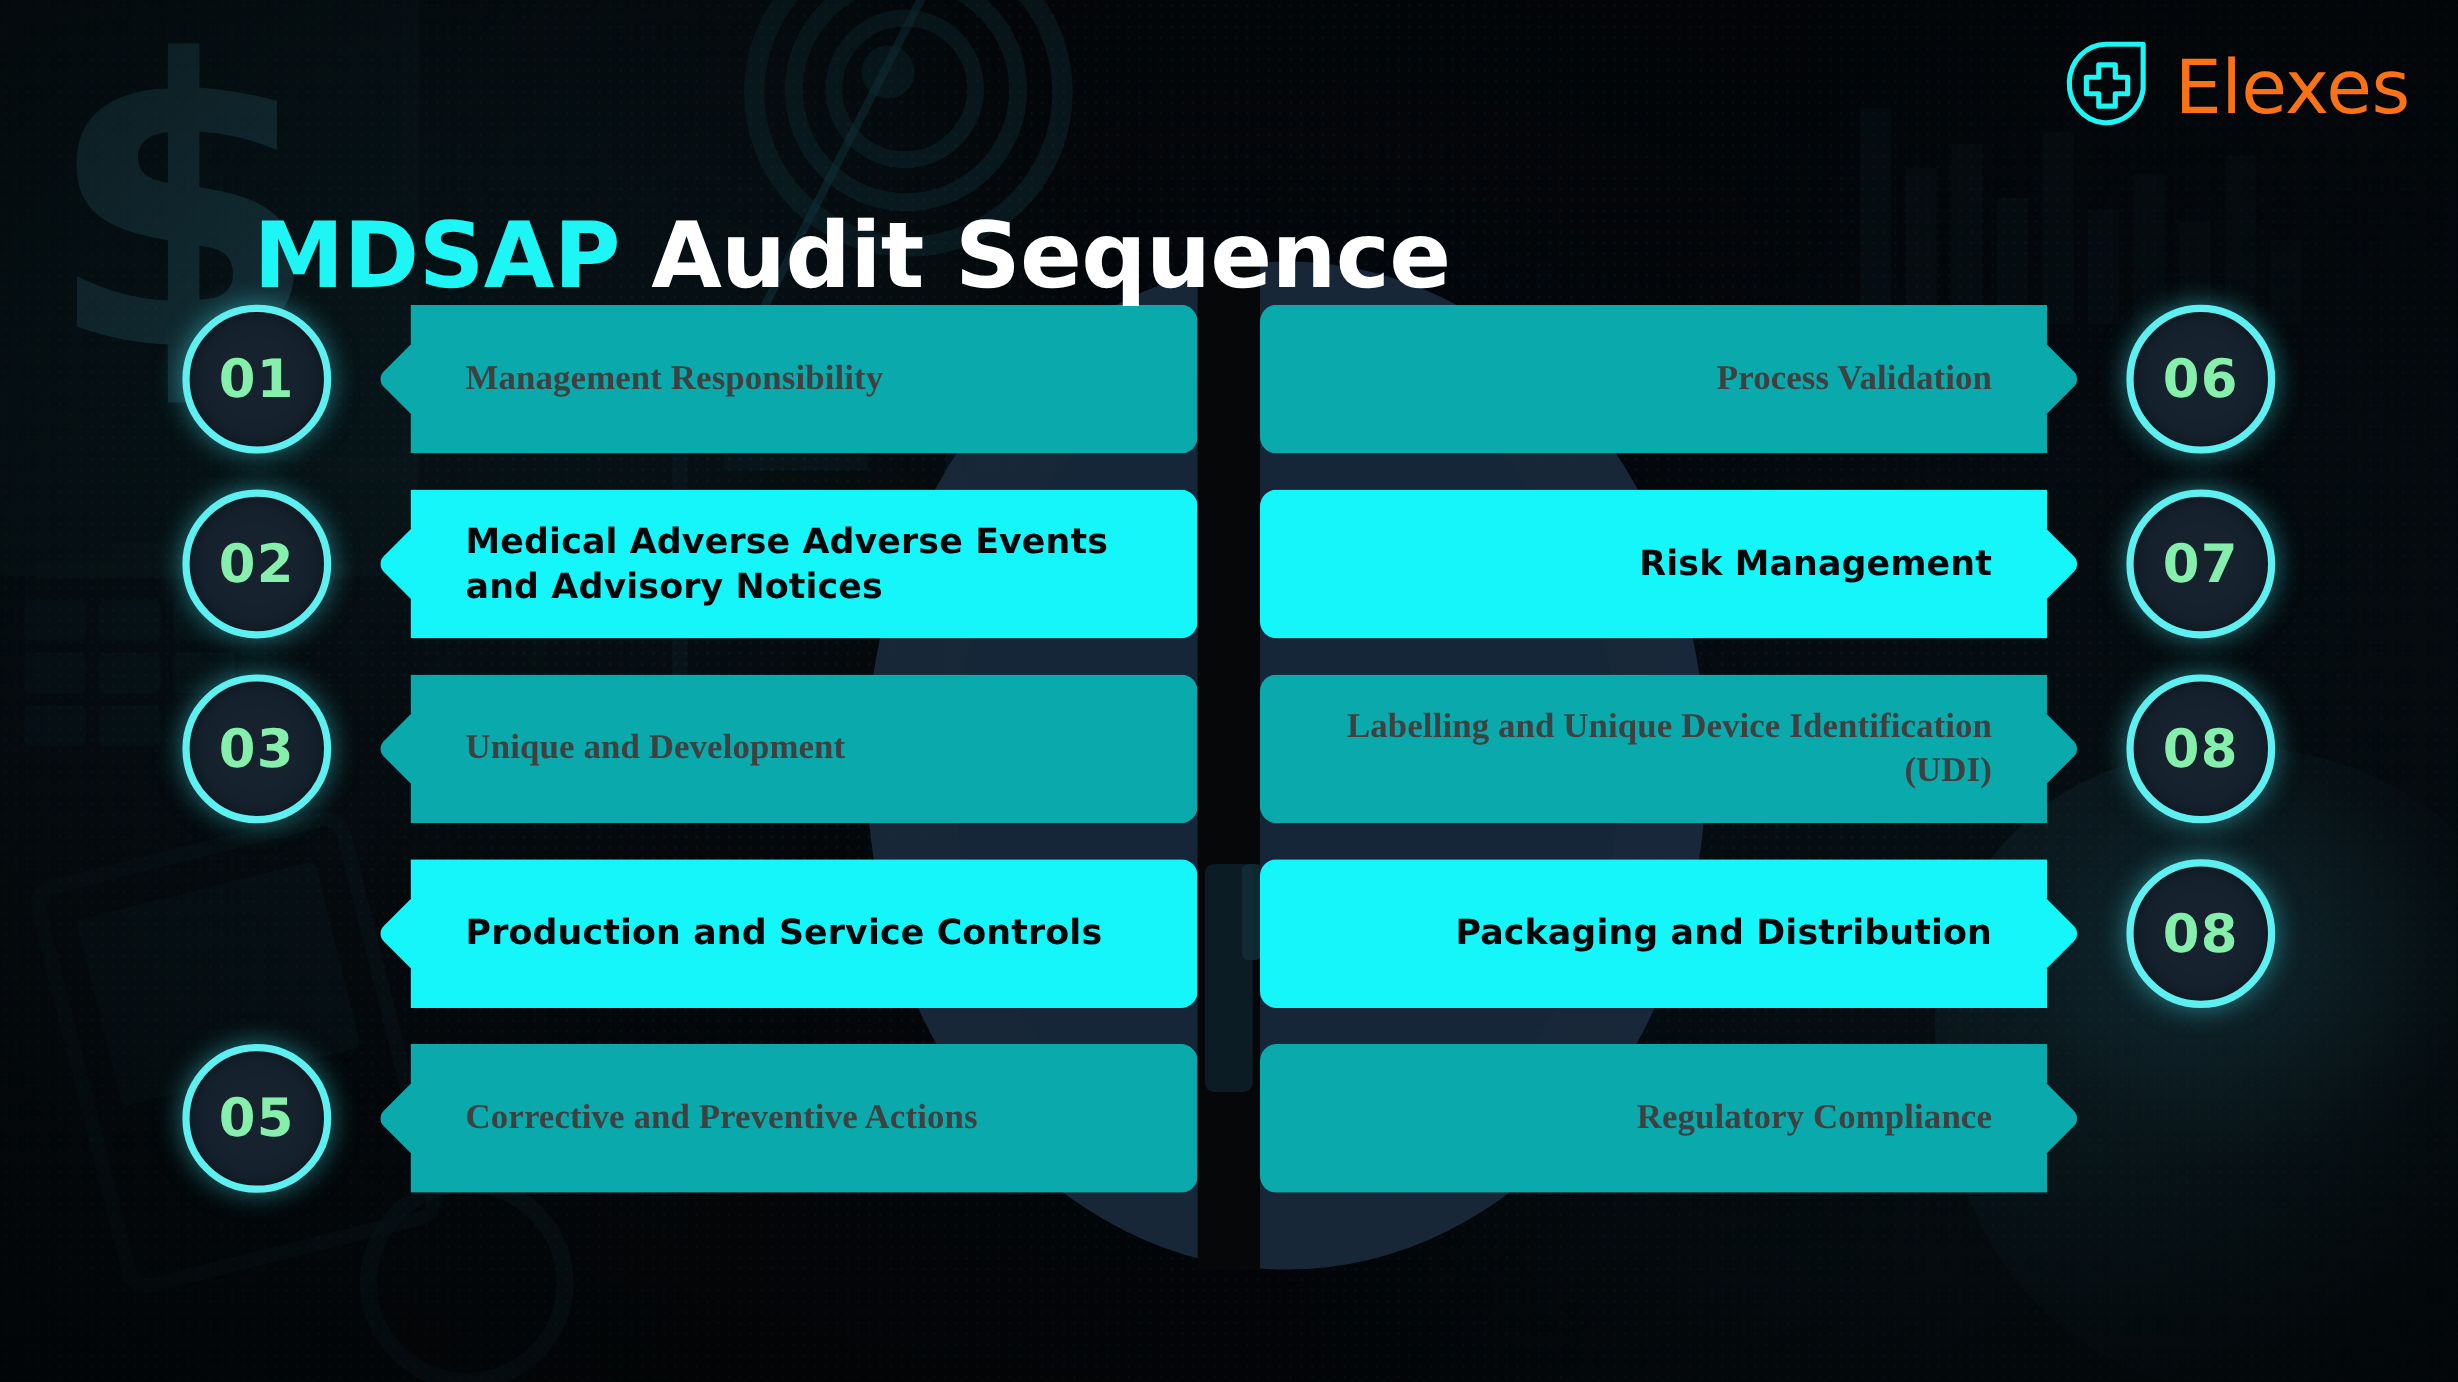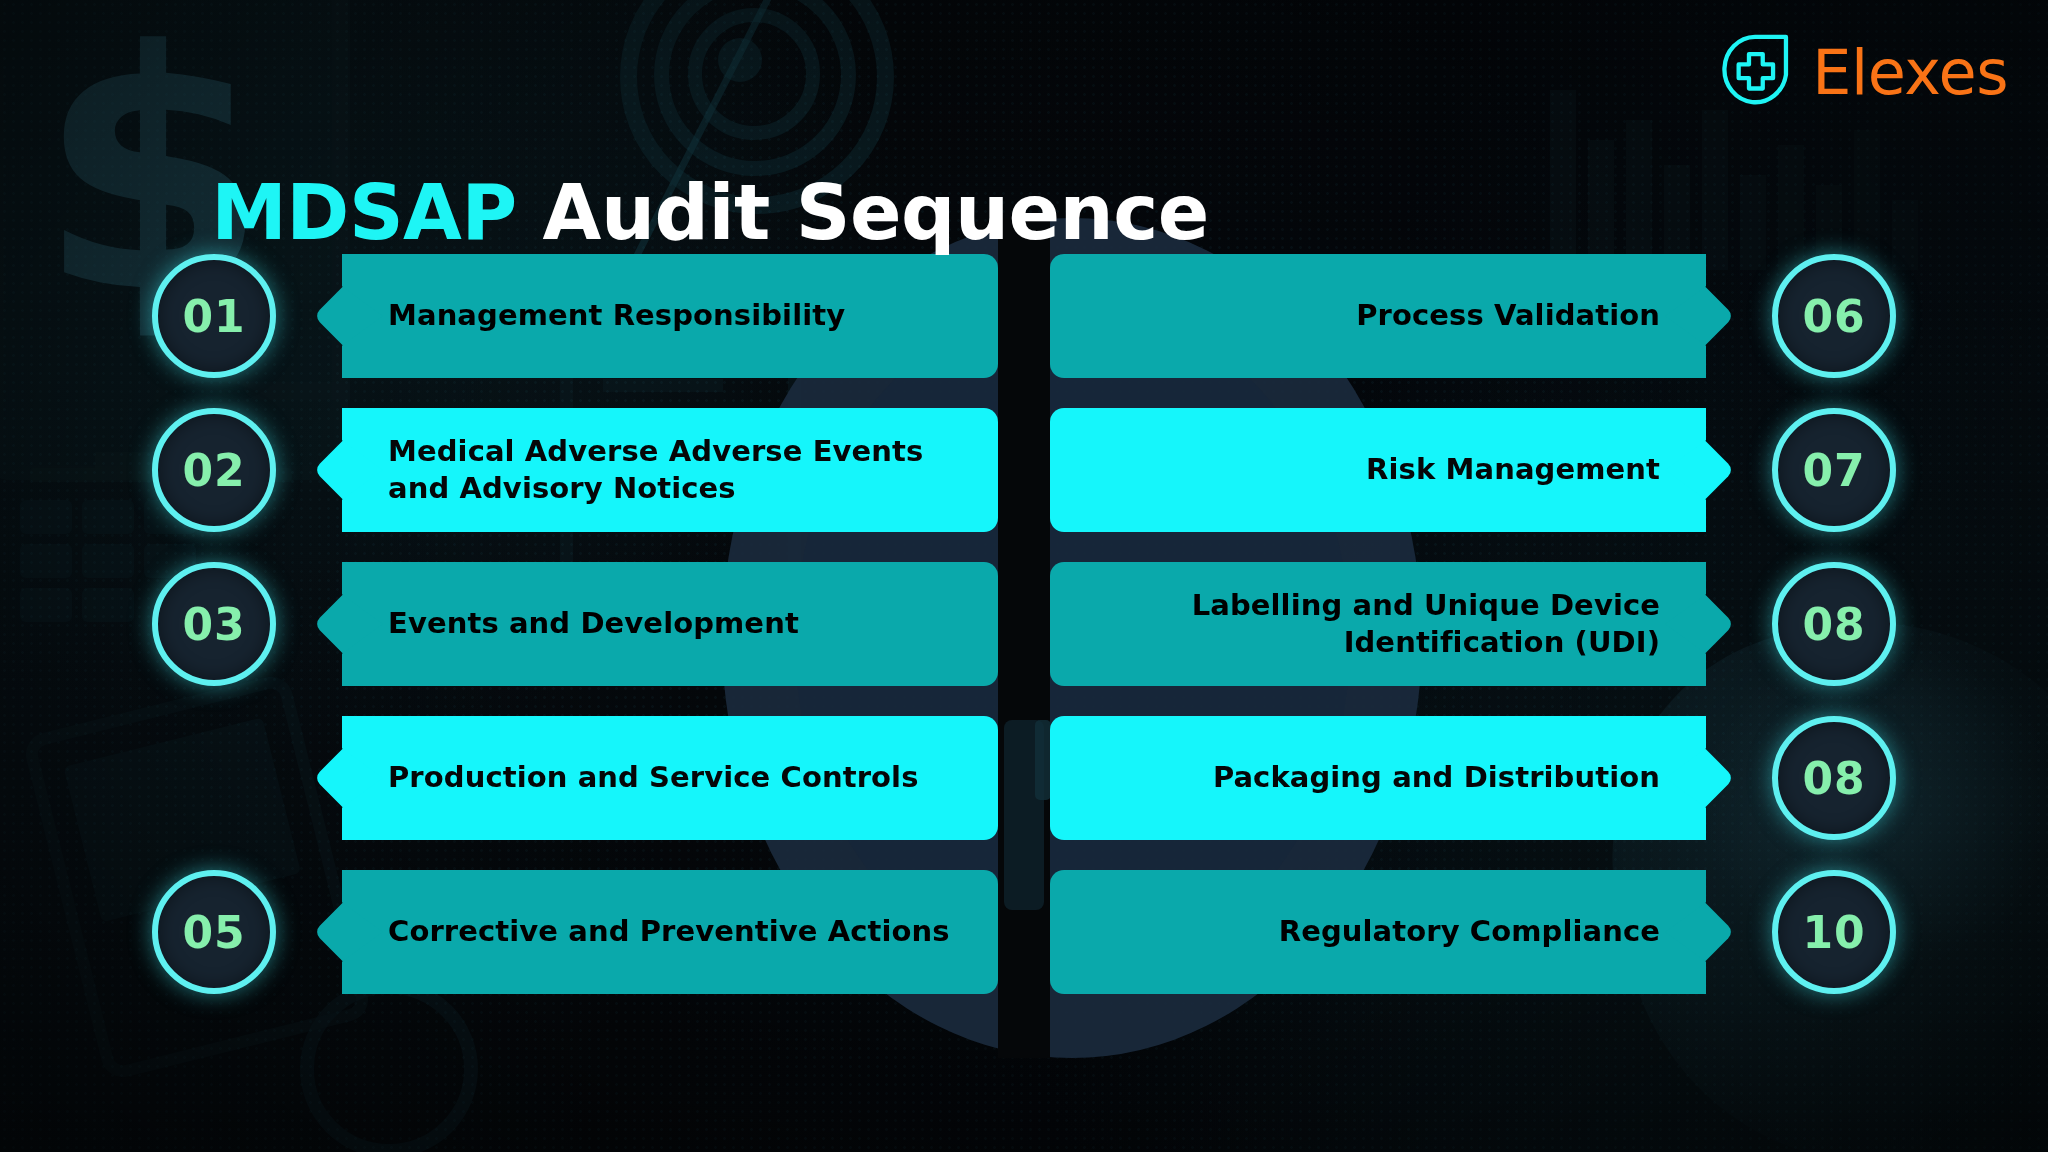"Management Responsibility" .tone-teal .bar-label { color: #000000 -> #404040; font-family: none -> Liberation Serif, serif }
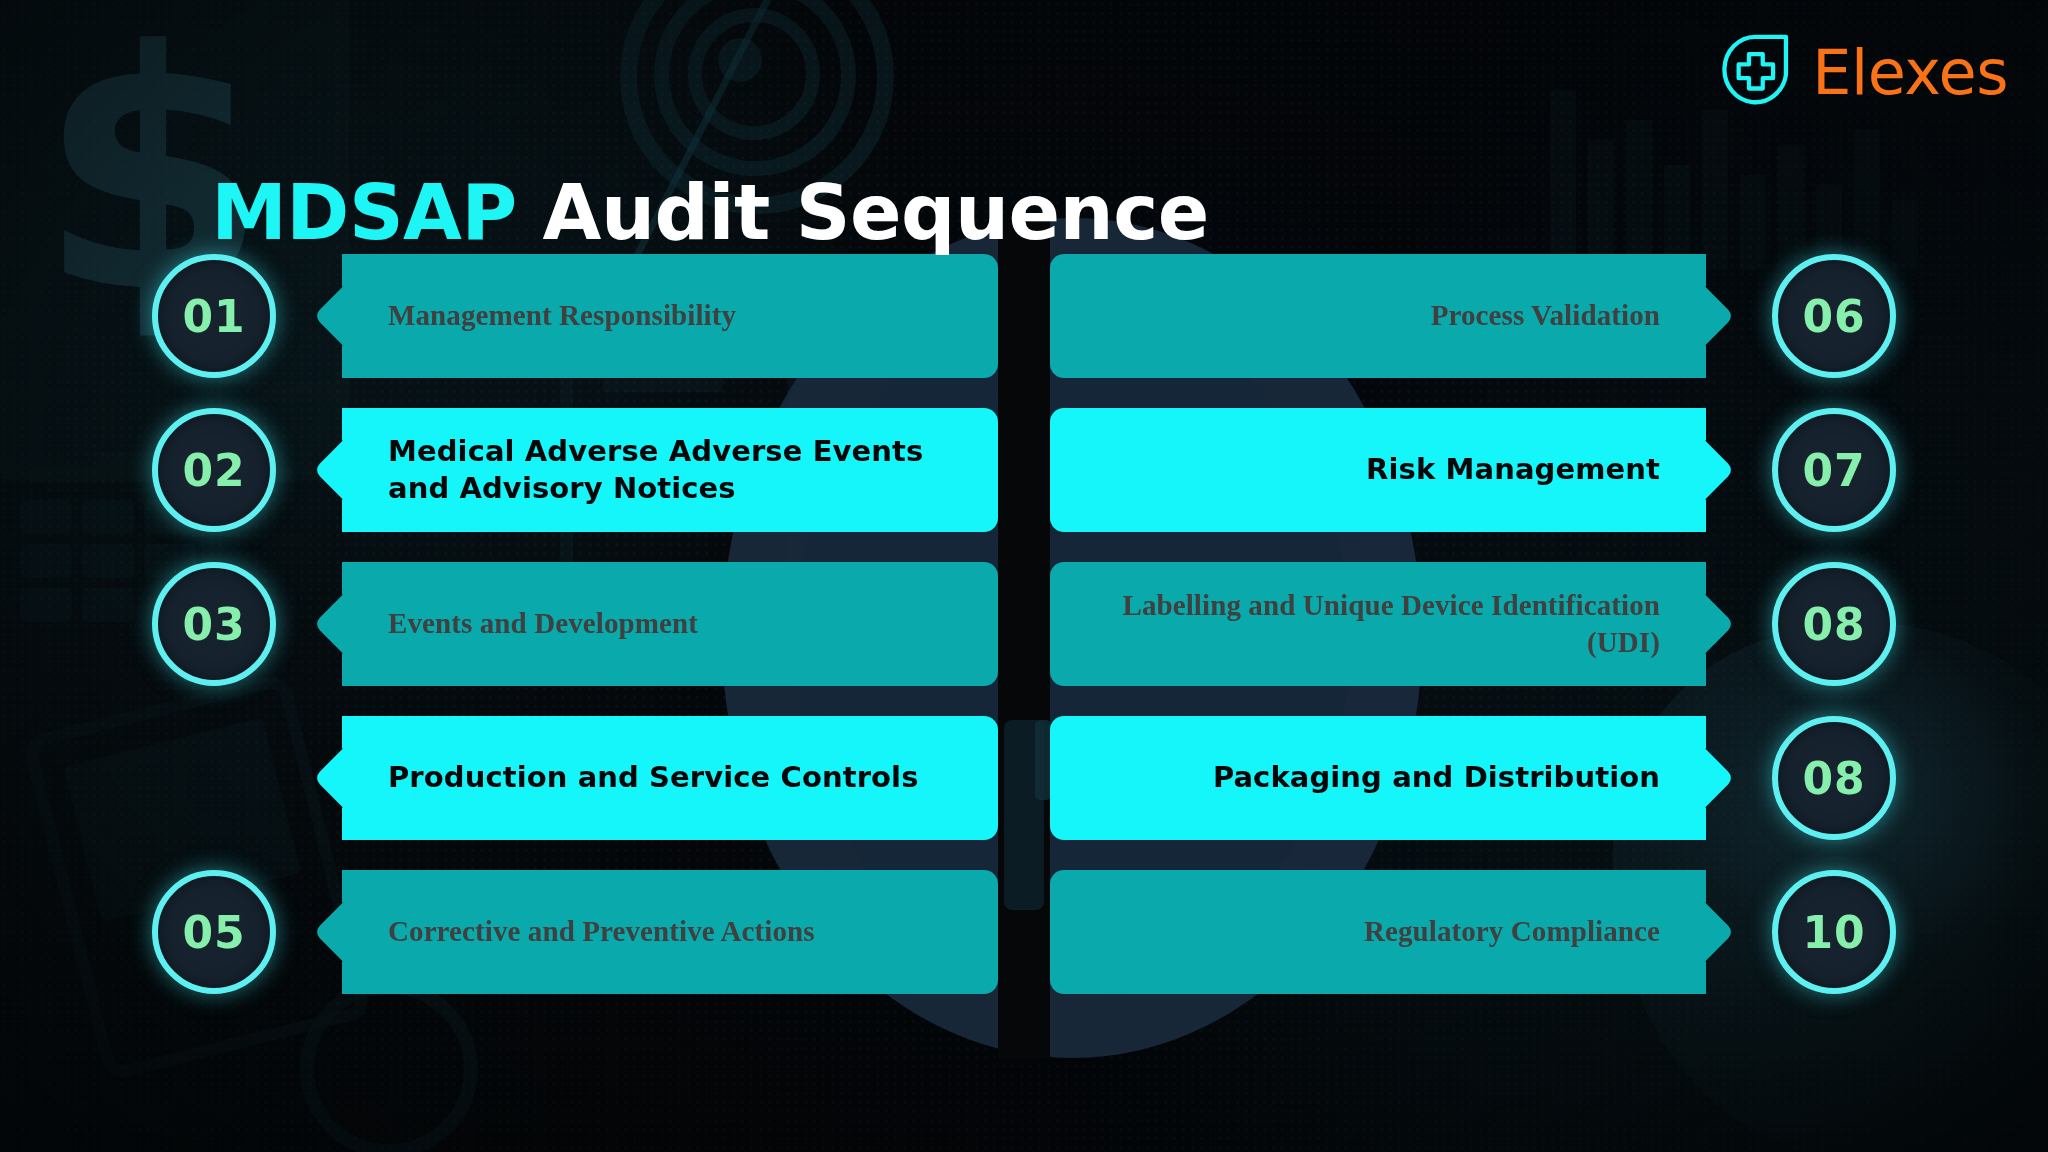"Events and Development" span.bar-label { text: Events -> Unique }
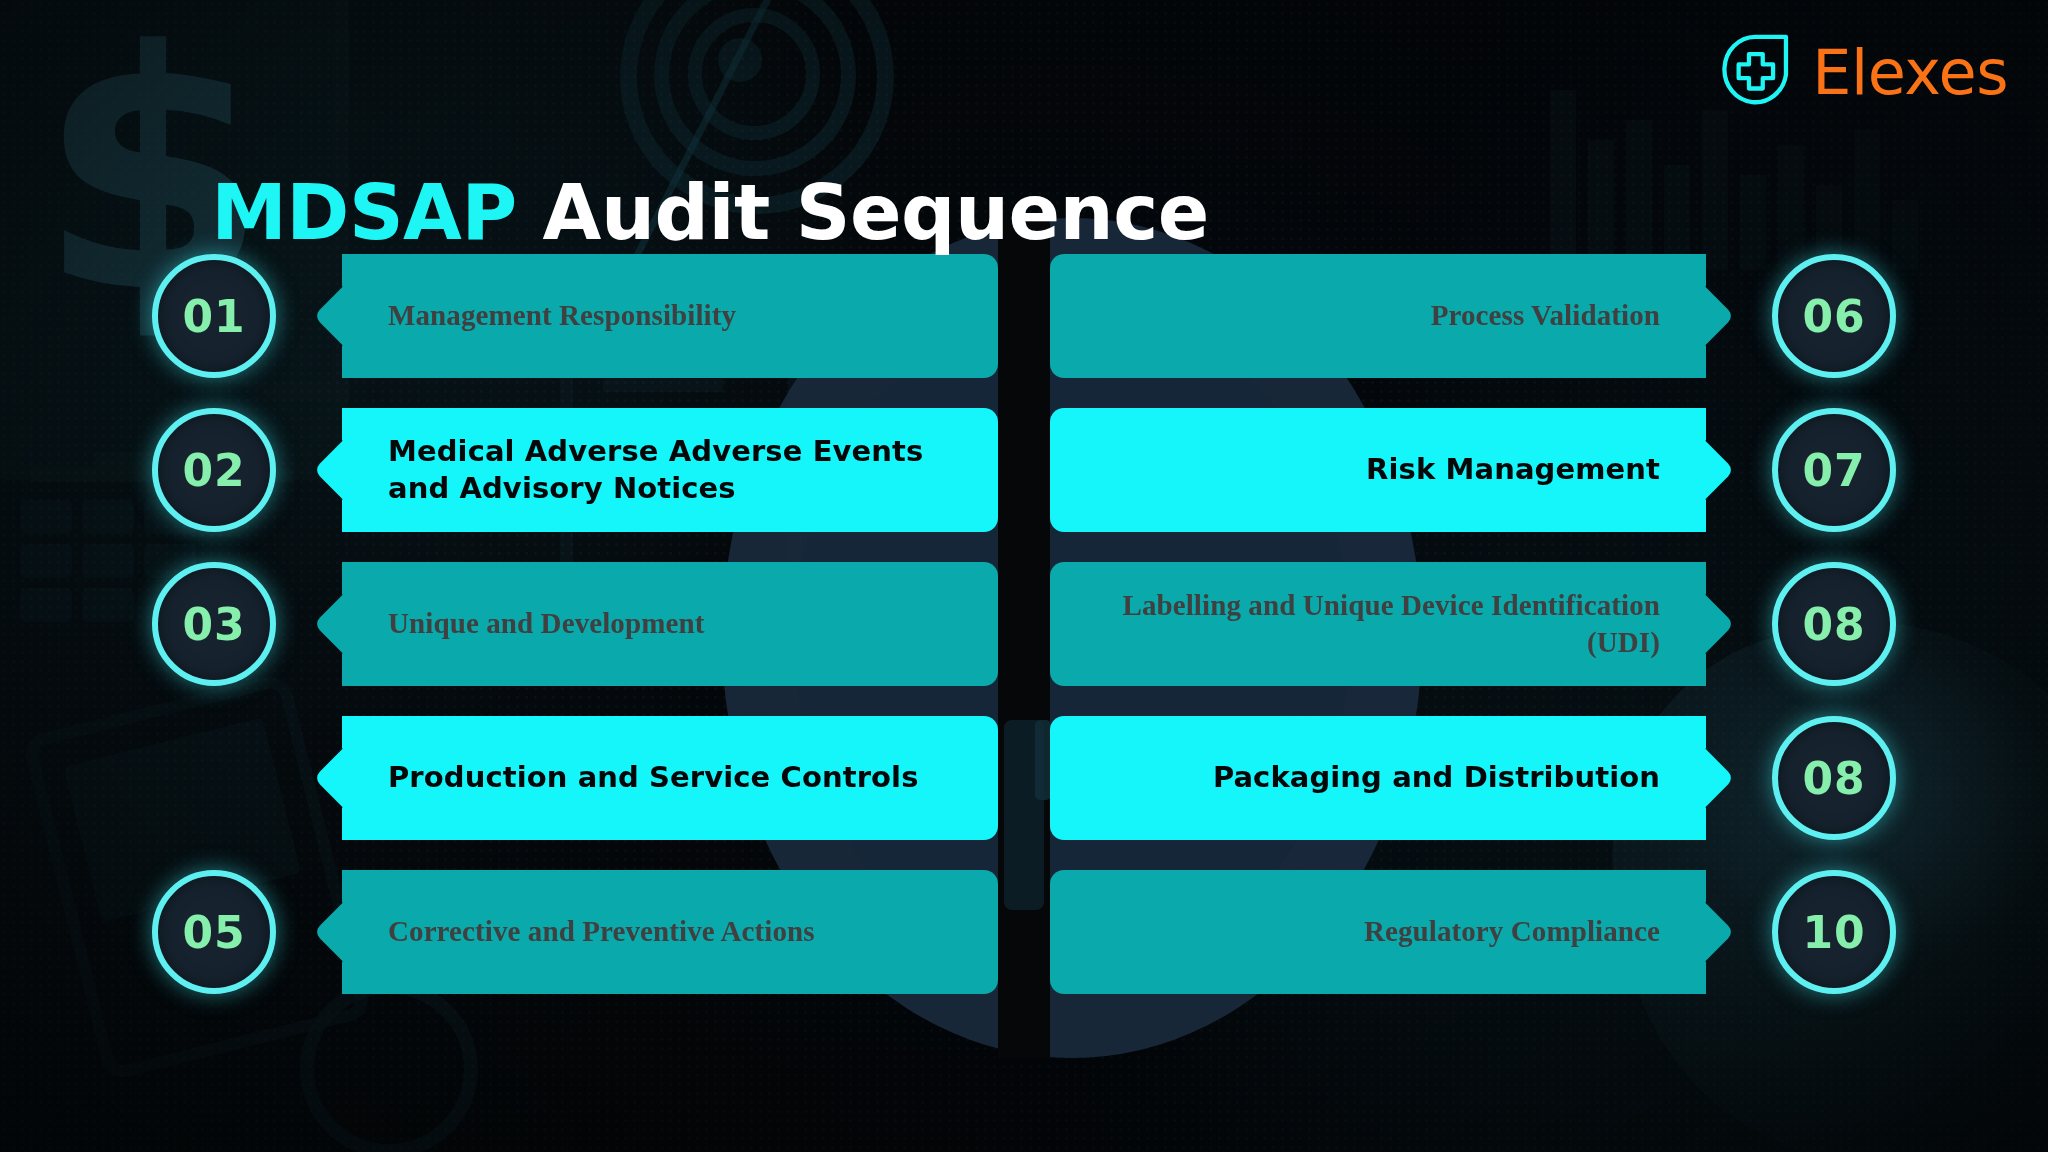"10" div.circle-badge { html: <div> <span>10</span> </div> -> none }
